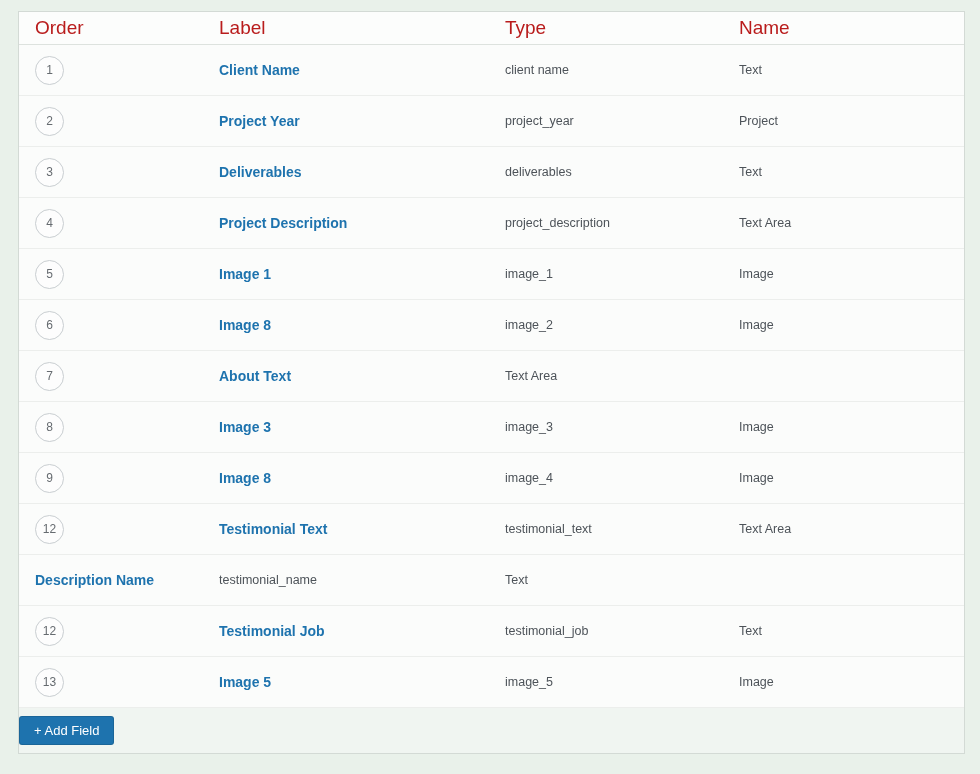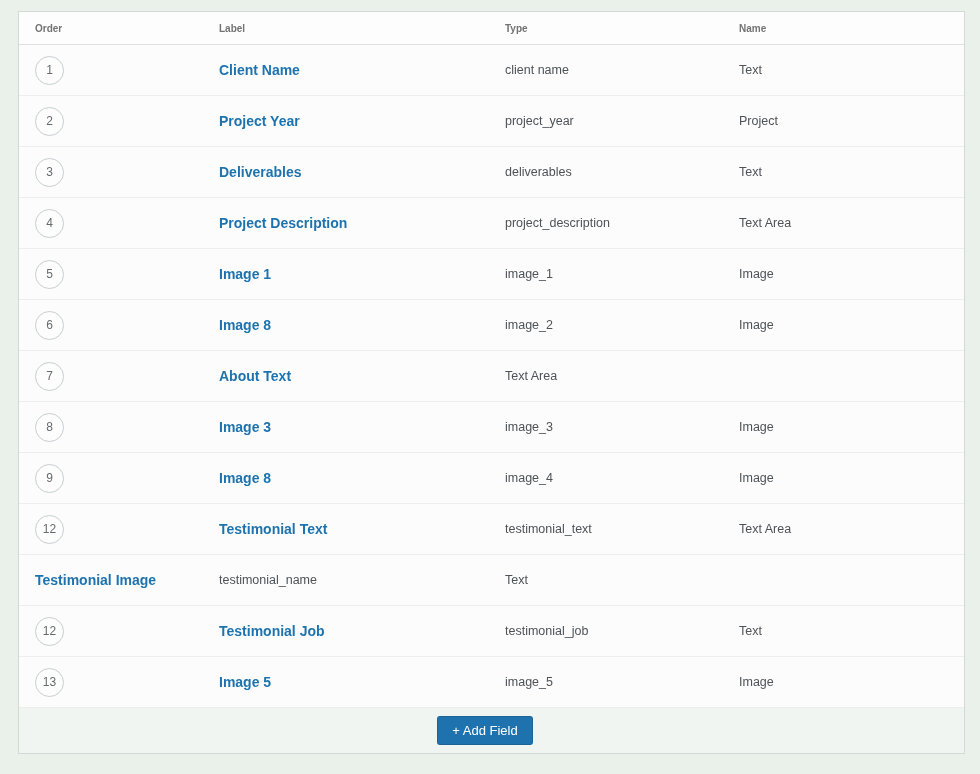"Order" .table-header .hcell { color: #737373 -> #b91c1c; font-size: 10px -> 19px; font-weight: bold -> normal }
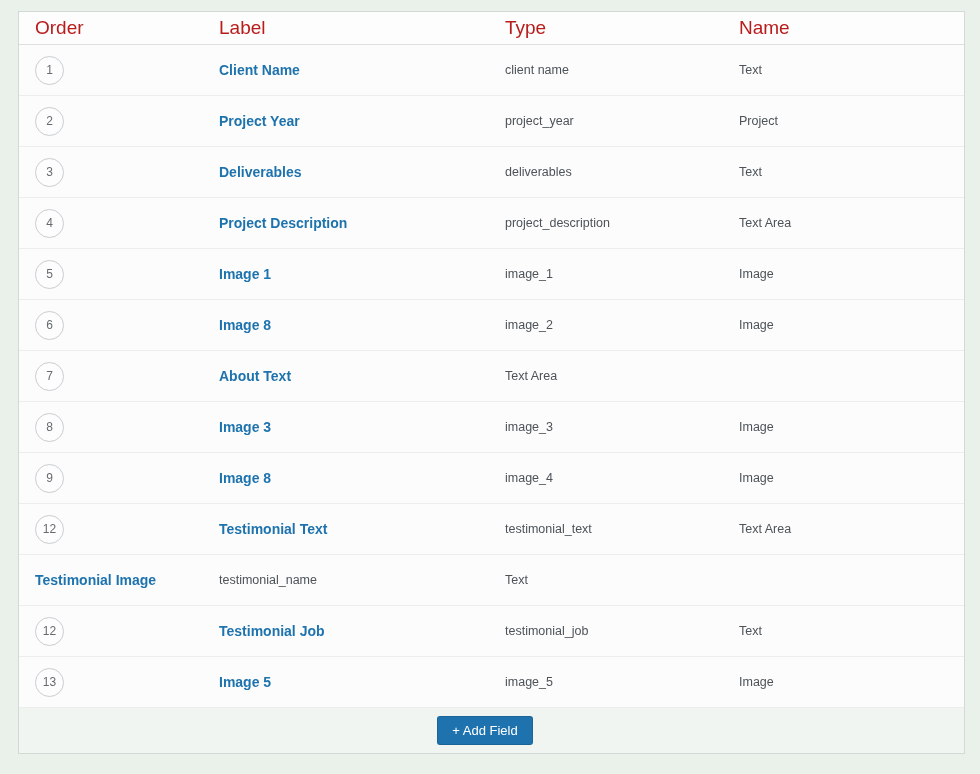"Testimonial Image" a { text: Testimonial Image -> Description Name }
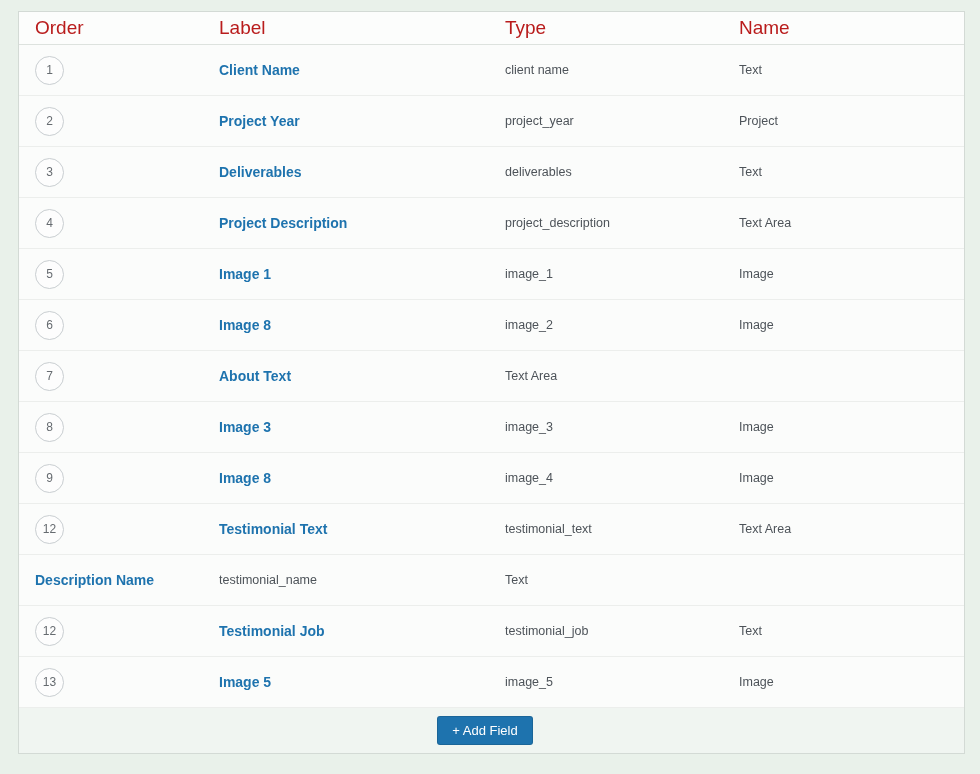"+ Add Field" .panel-footer { justify-content: center -> flex-start }
